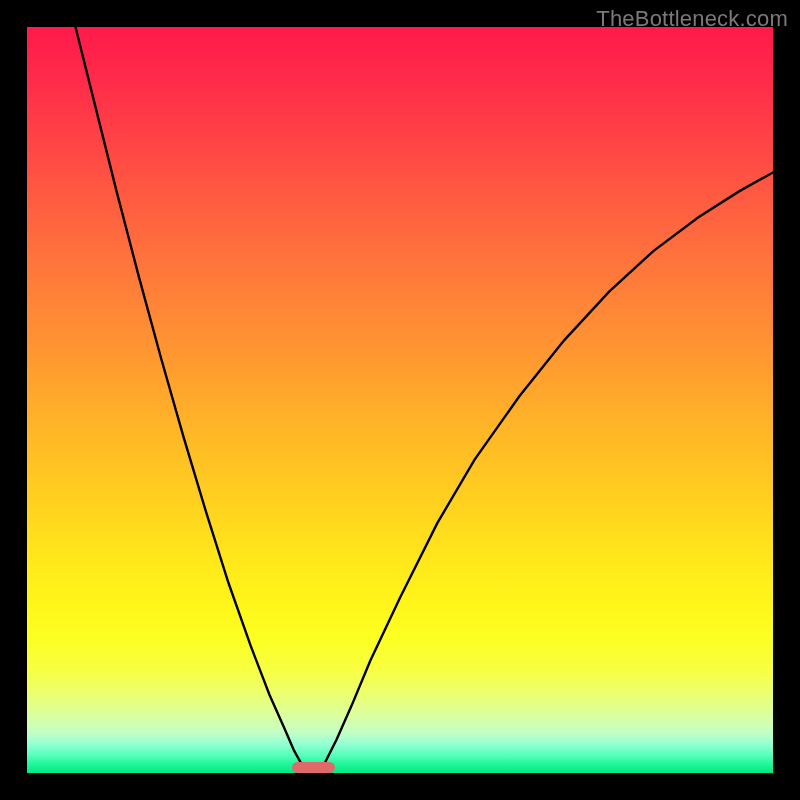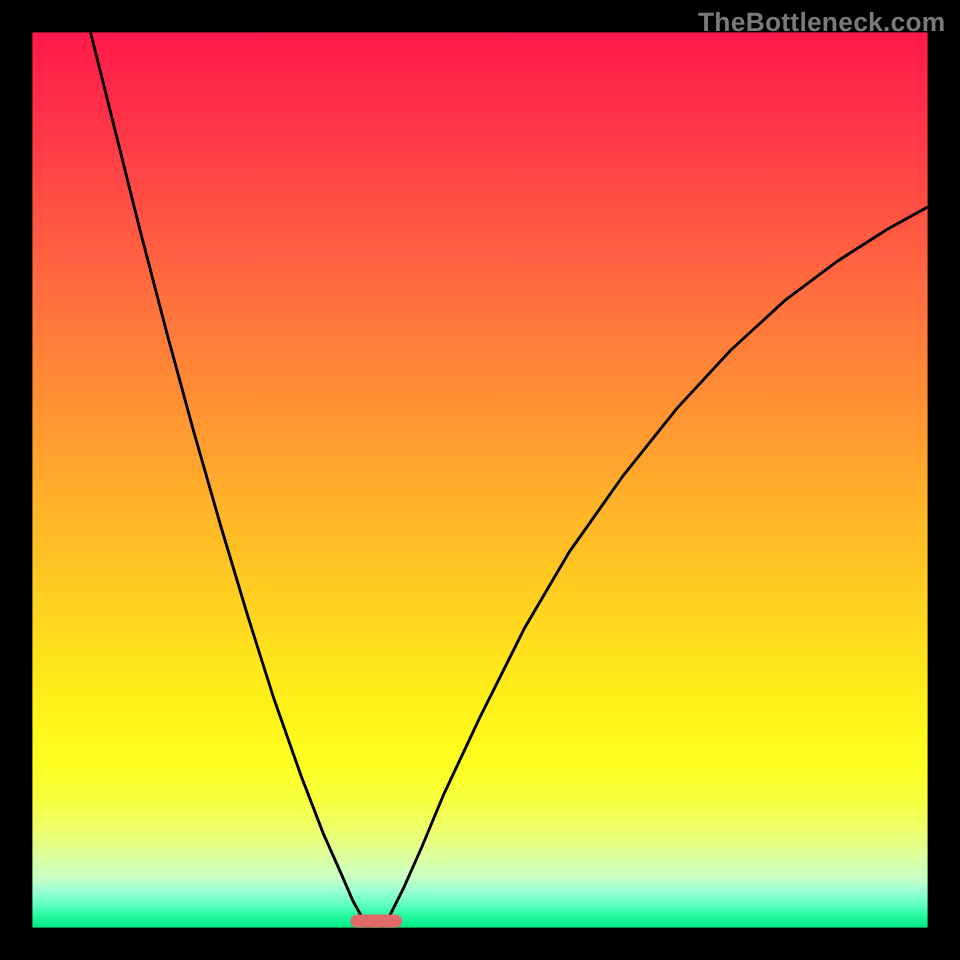"TheBottleneck.com" .outer { font-weight: bold -> none }
